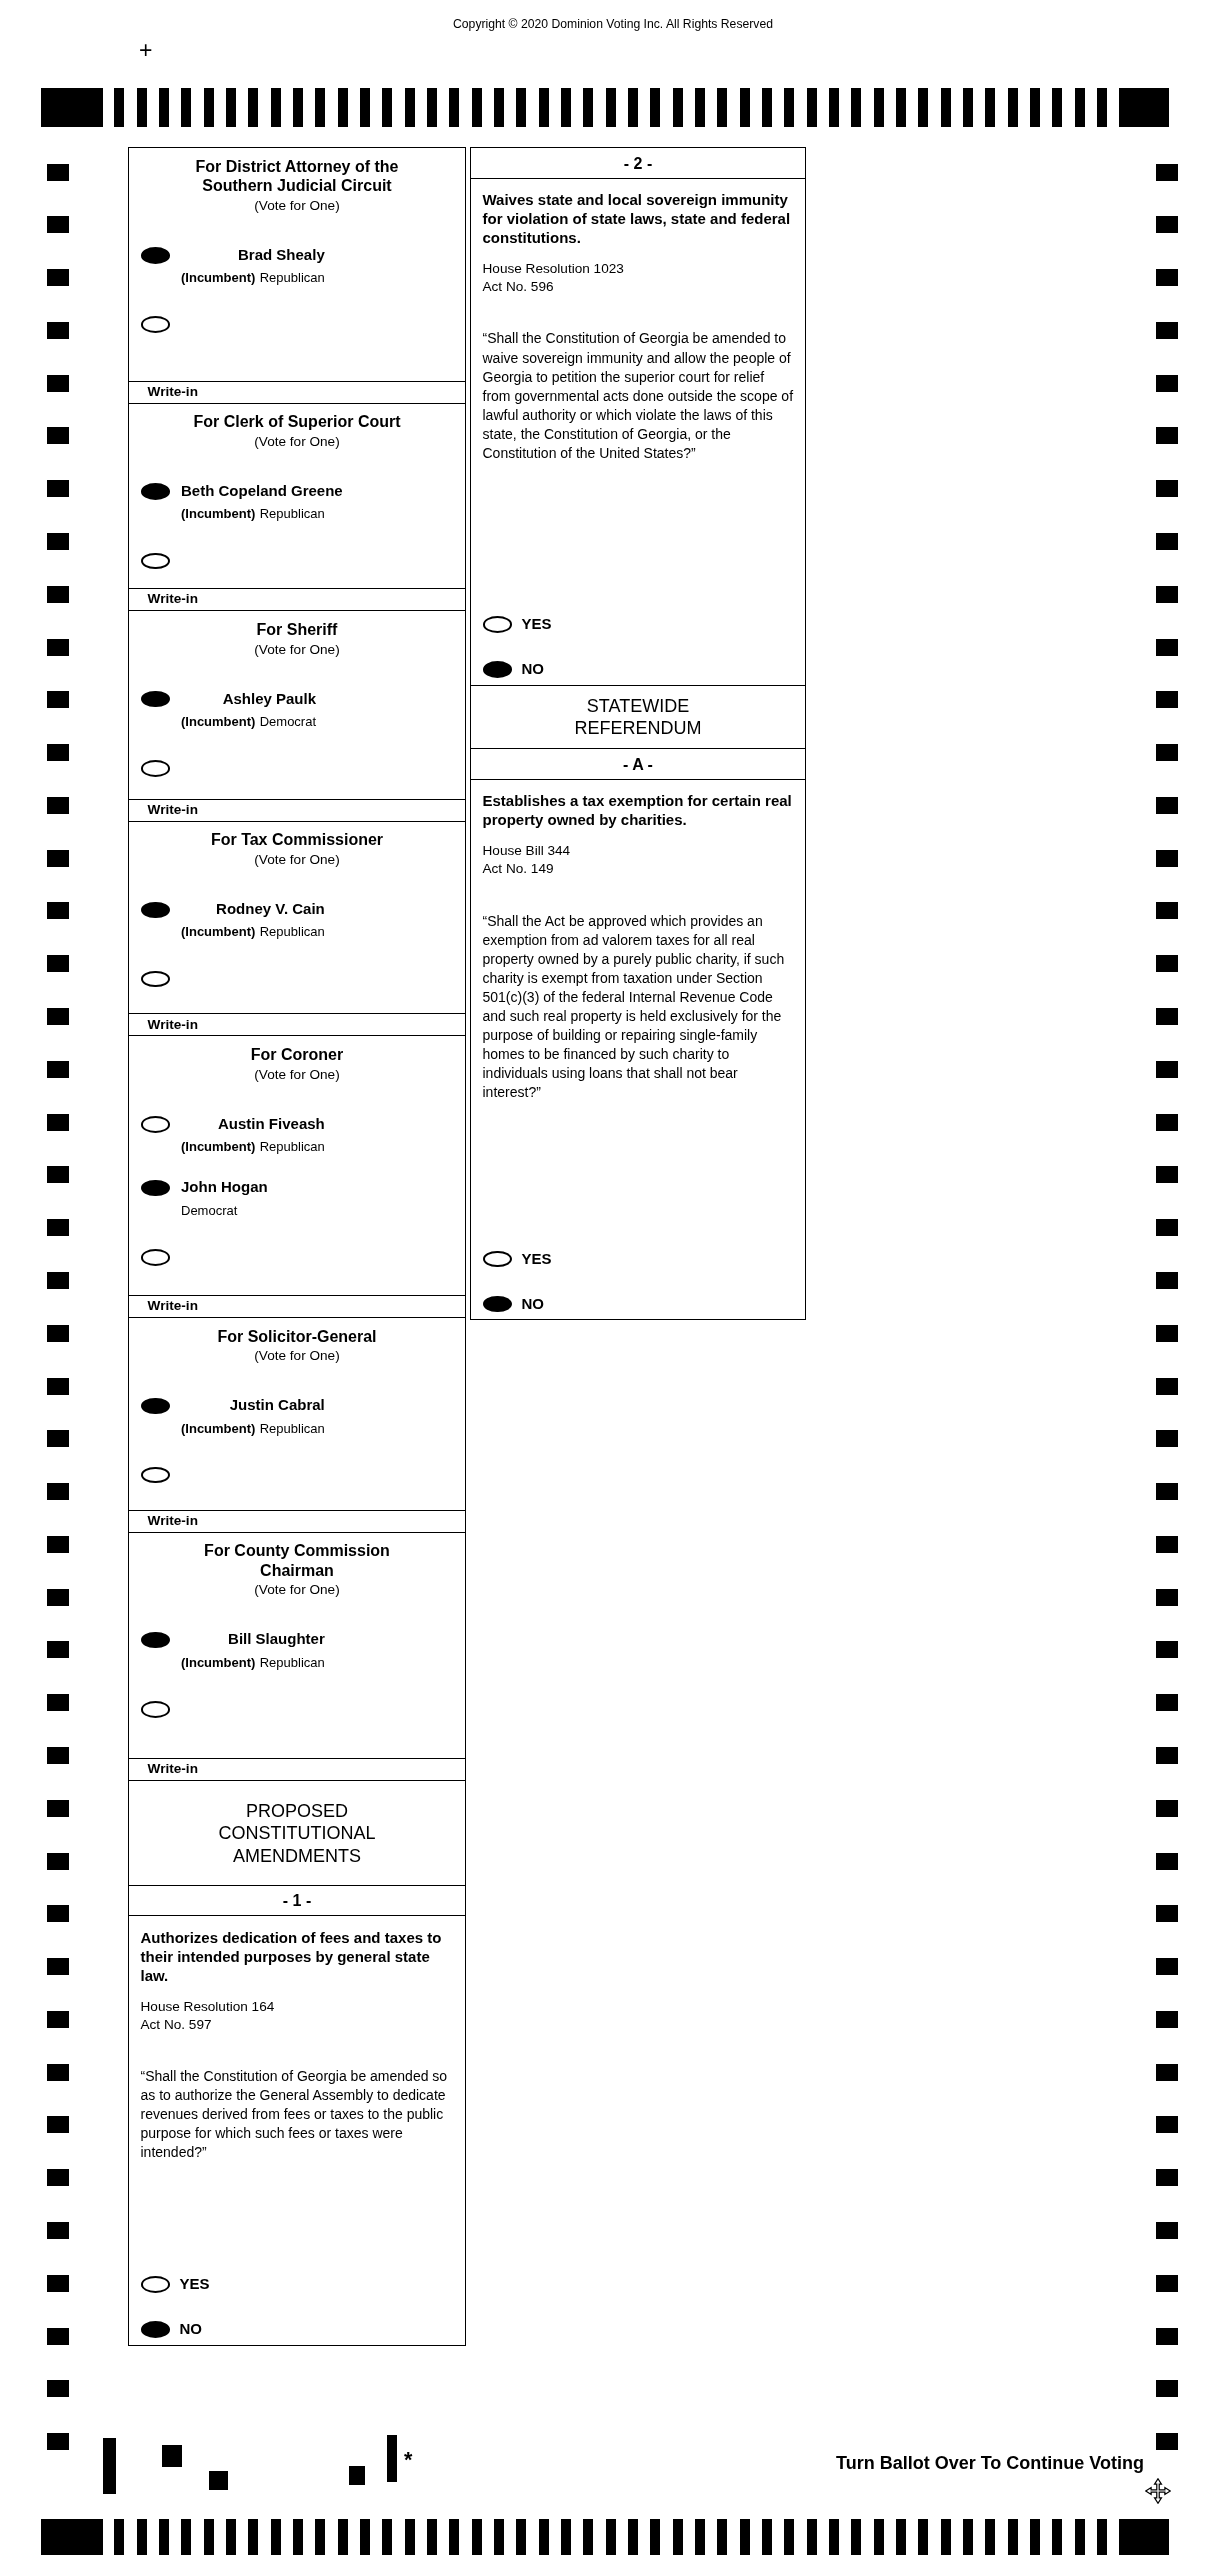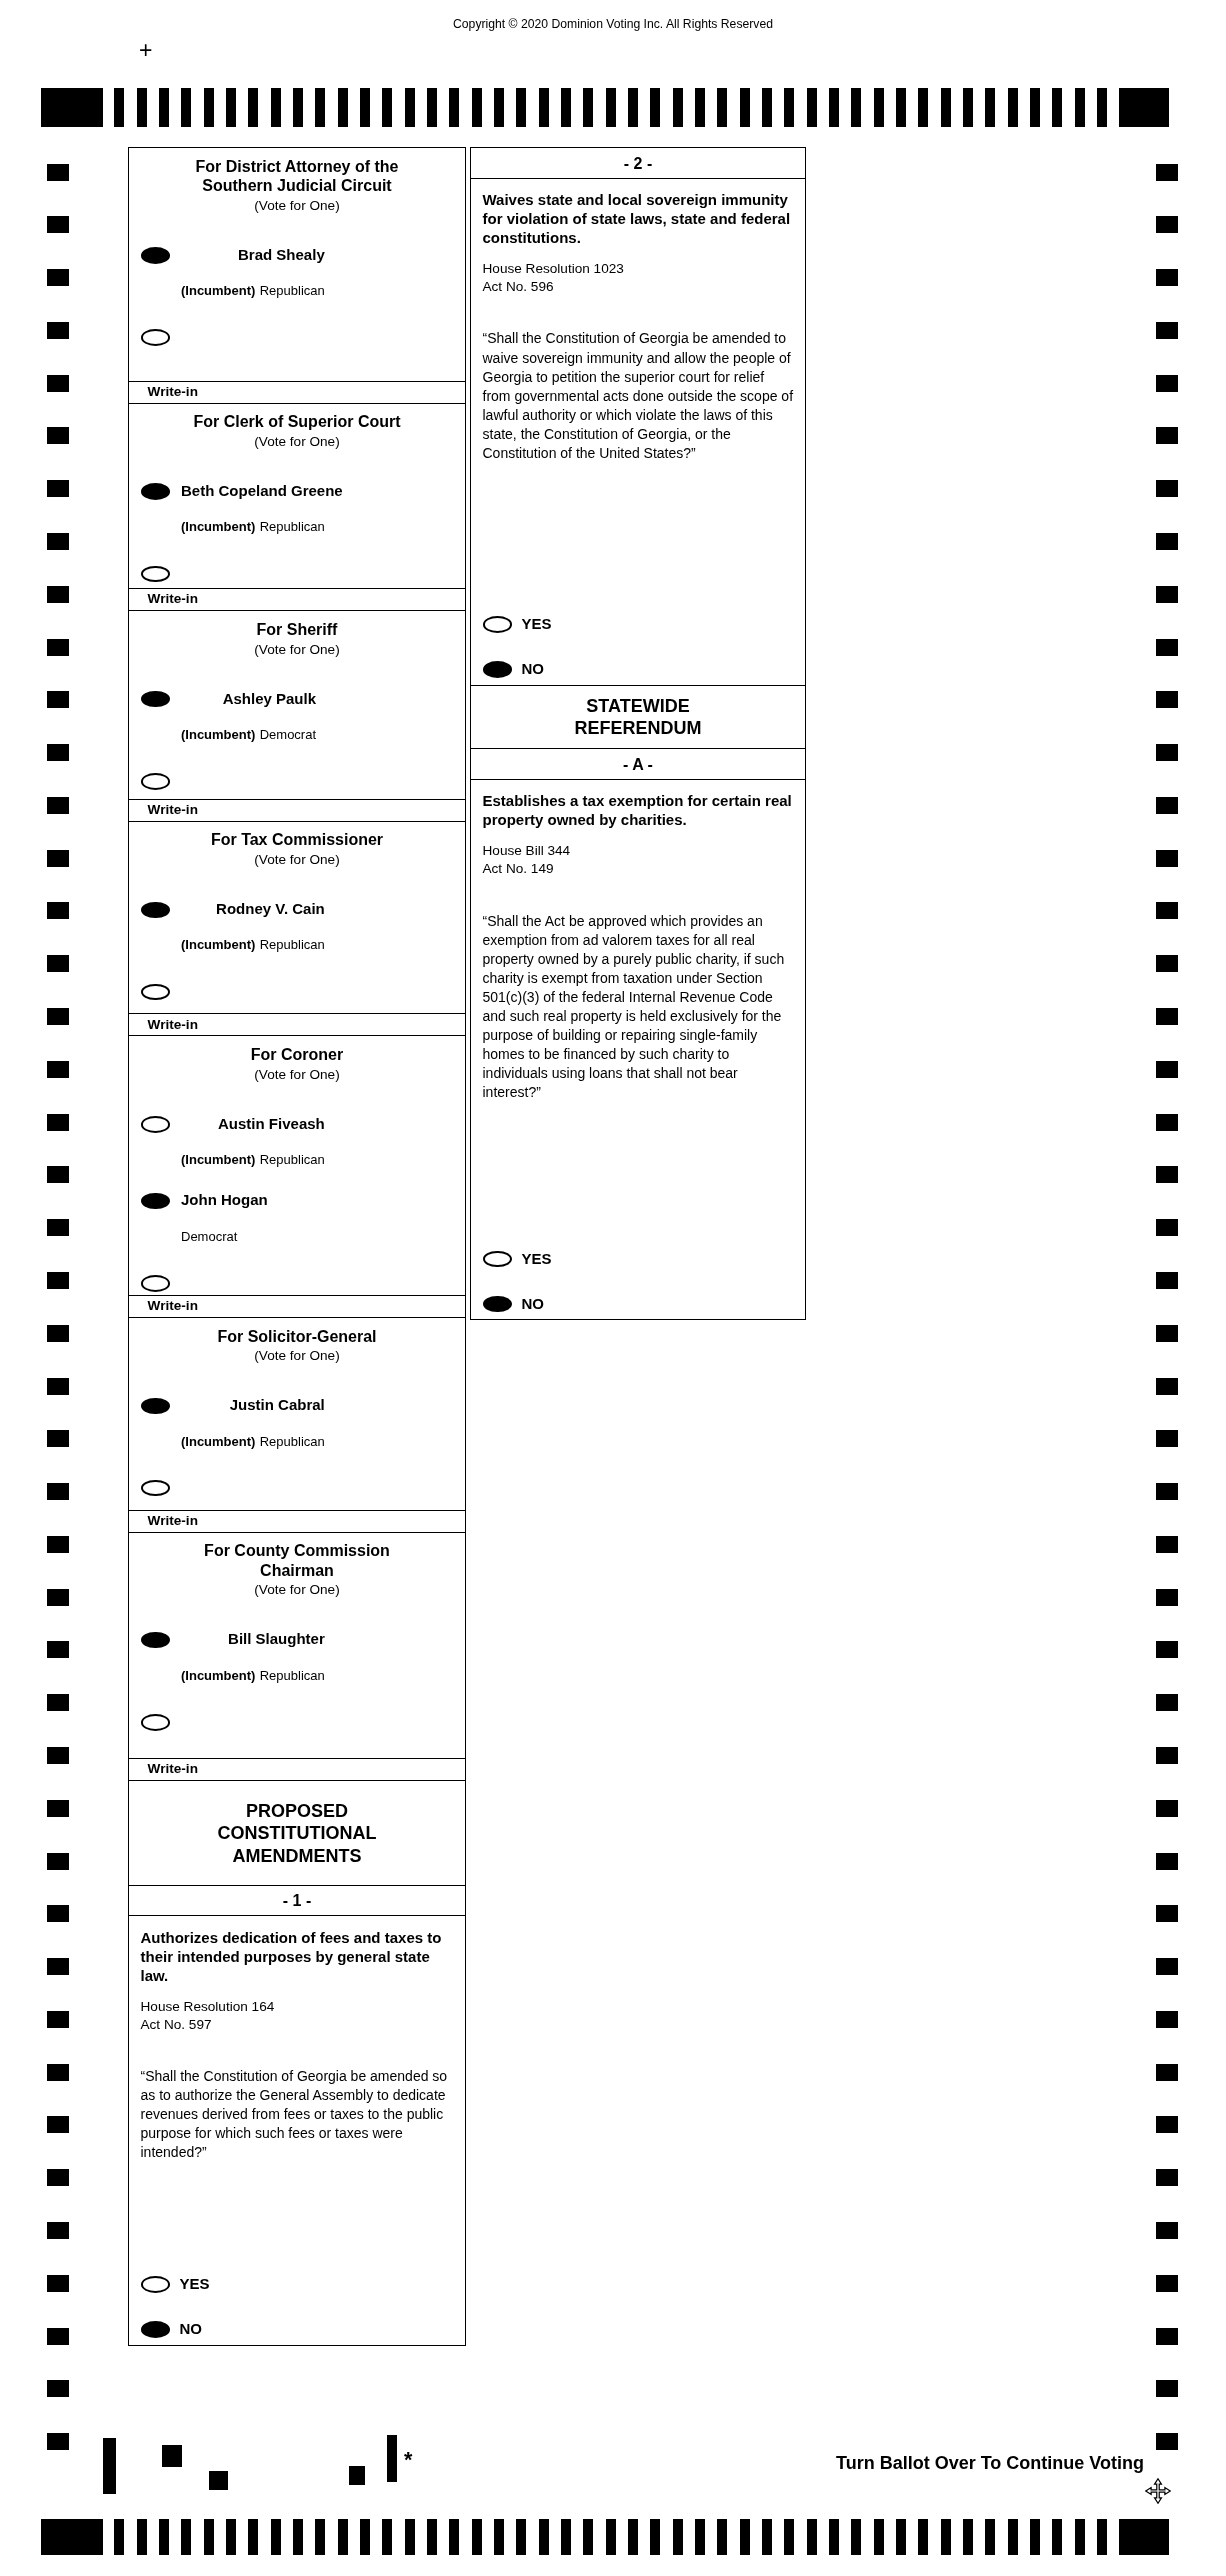"(Incumbent)" .cand-sub { margin-top: 20px -> 7px }
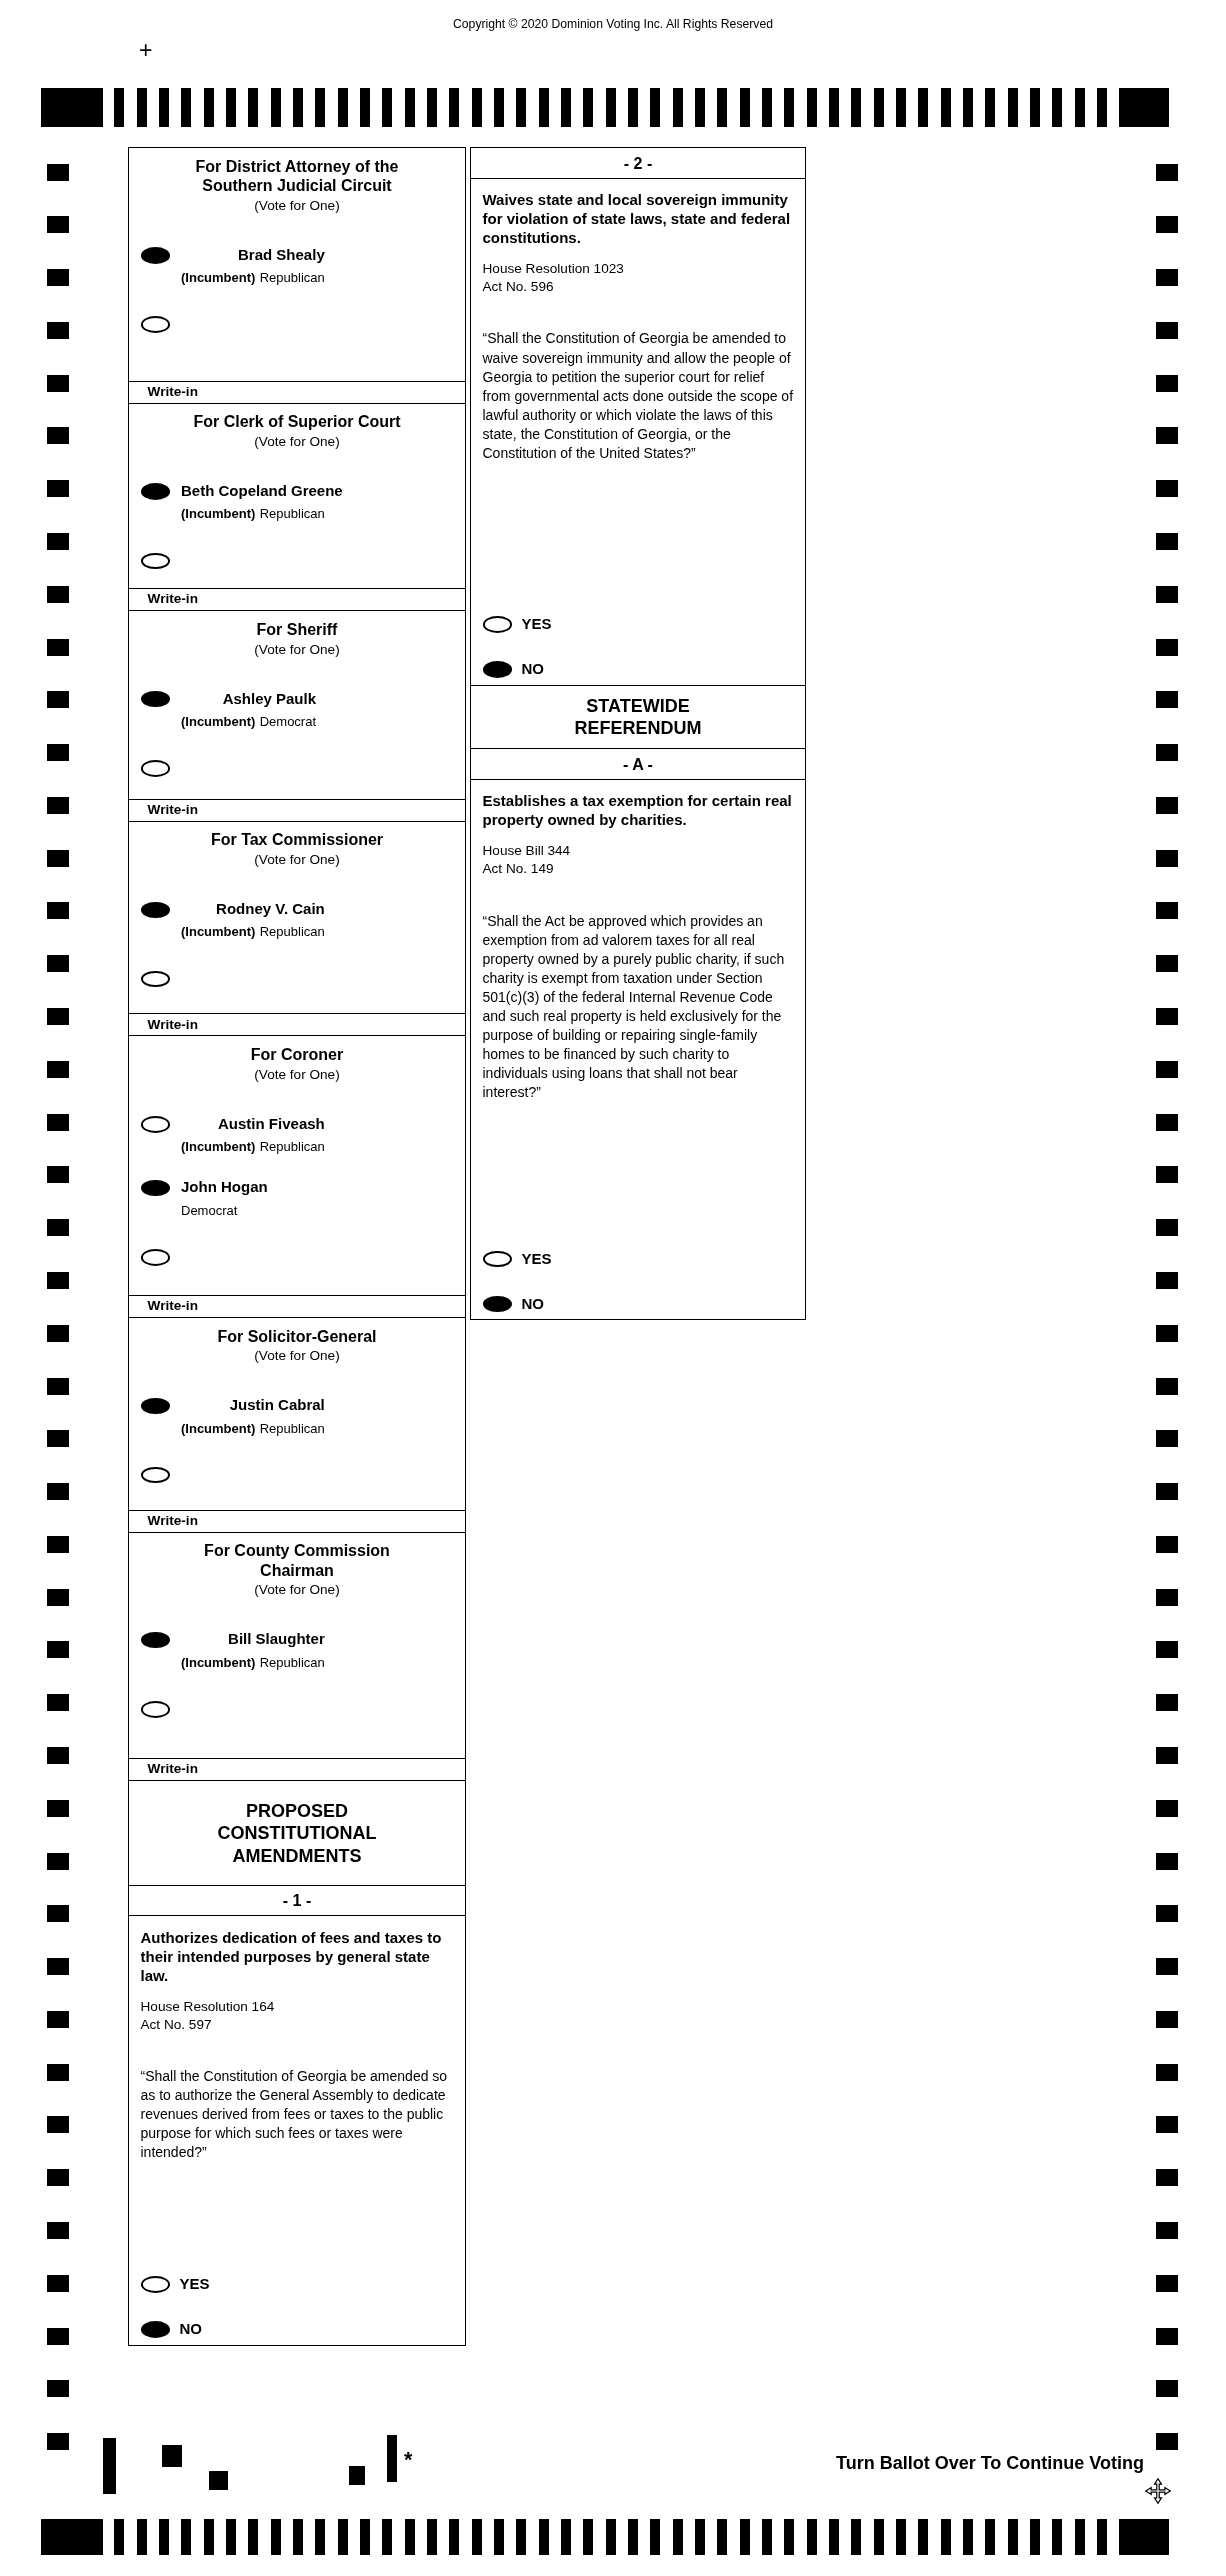"STATEWIDE" .sect { font-weight: bold -> normal }
